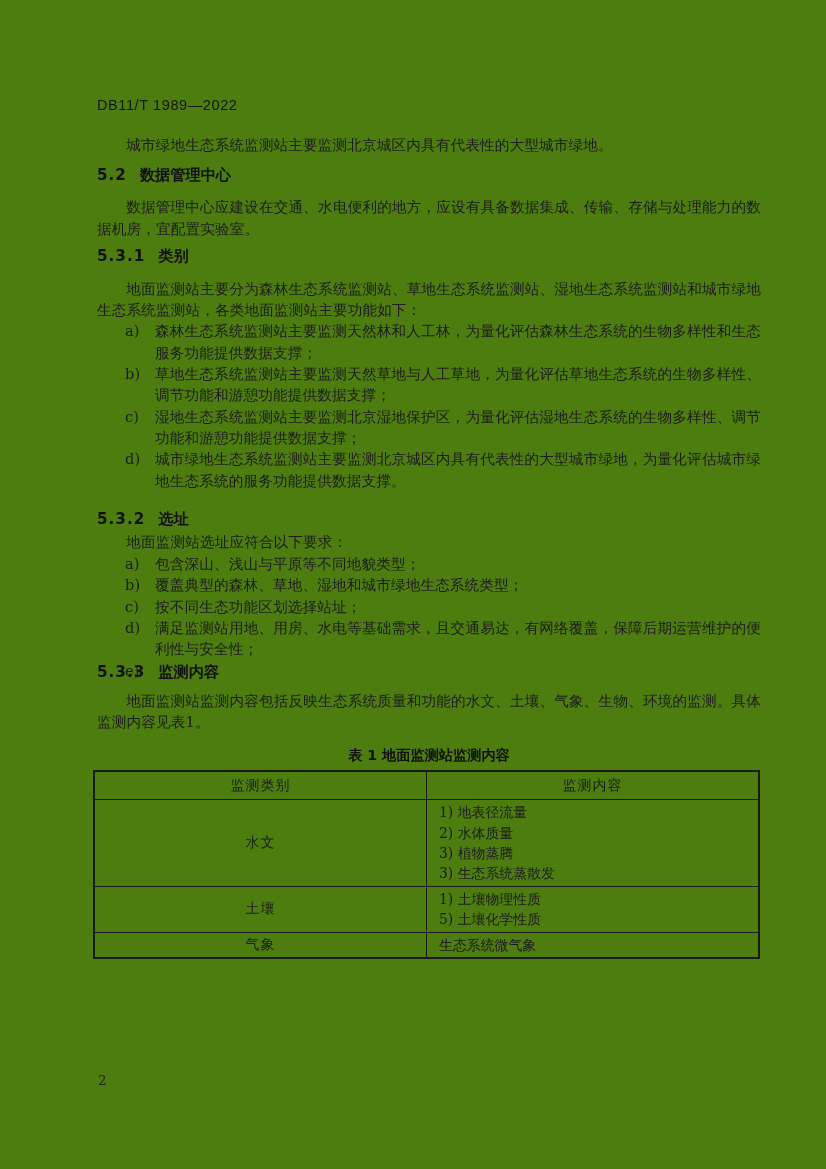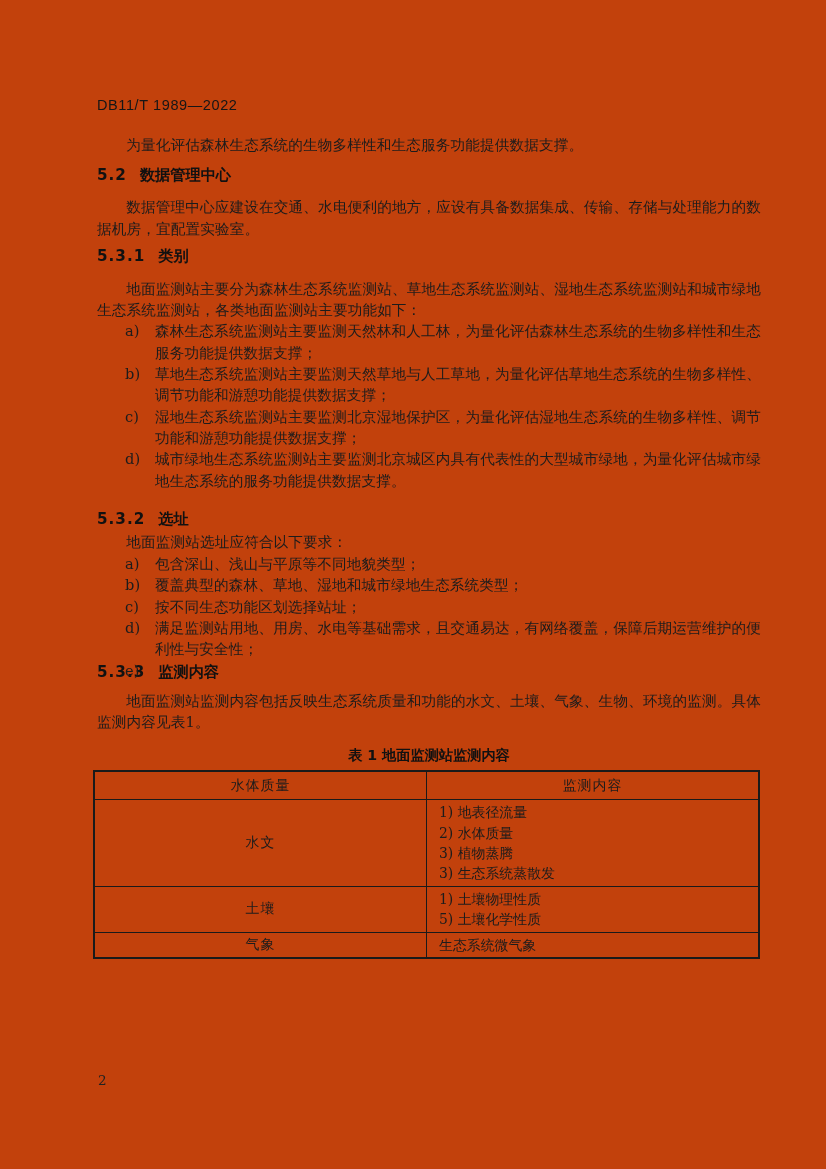"DB11/T 1989—2022" .page { background: #c2410c -> #4d7c0f }
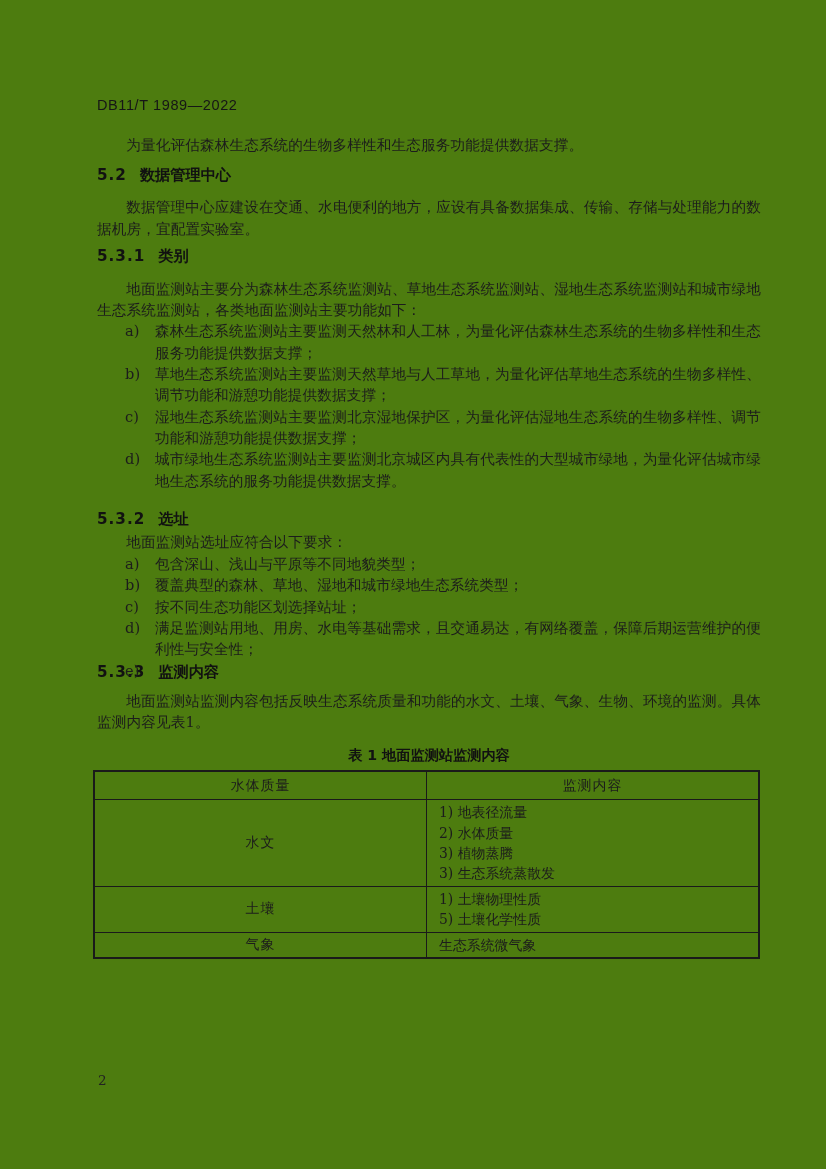"为量化评估森林生态系统的生物多样性和生态服务功能提供数据支撑。" p.body { text: 为量化评估森林生态系统的生物多样性和生态服务功能提供数据支撑 -> 城市绿地生态系统监测站主要监测北京城区内具有代表性的大型城市绿地 }
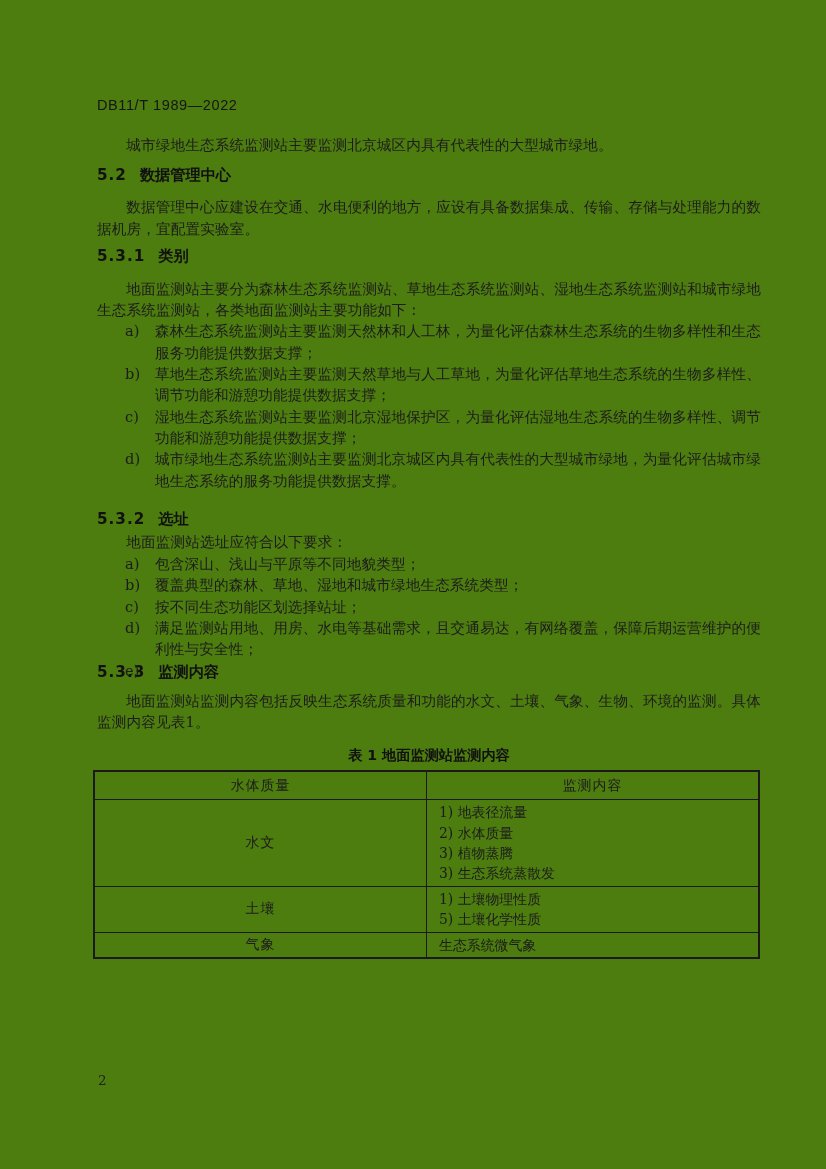"水体质量" th { text: 水体质量 -> 监测类别 }
